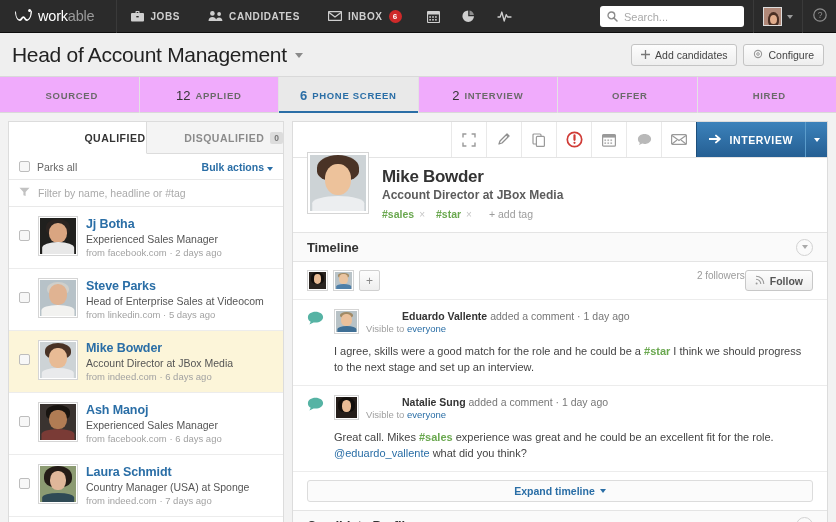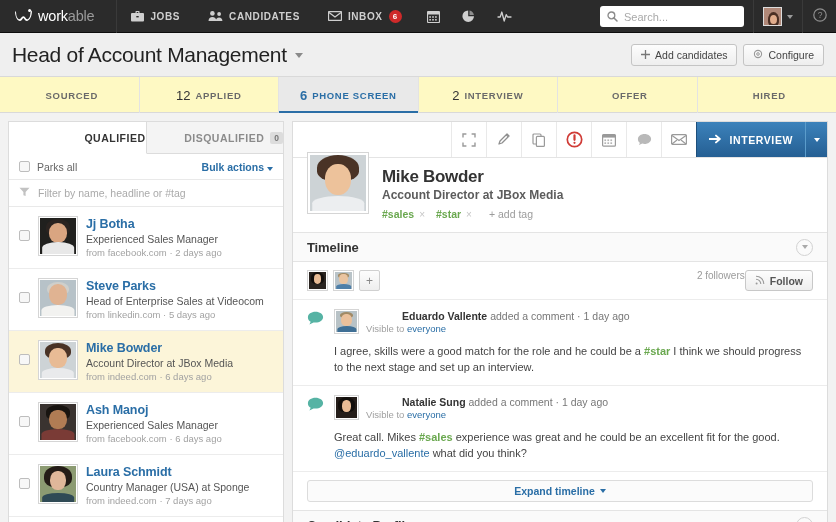"SOURCED" .stages { background: #fef9c3 -> #f0abfc }
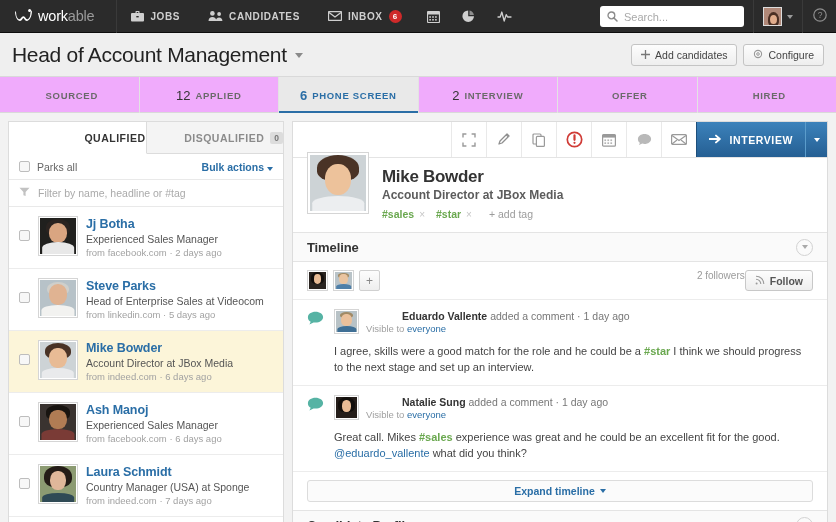"experience was great and he" span { text: good -> role }
